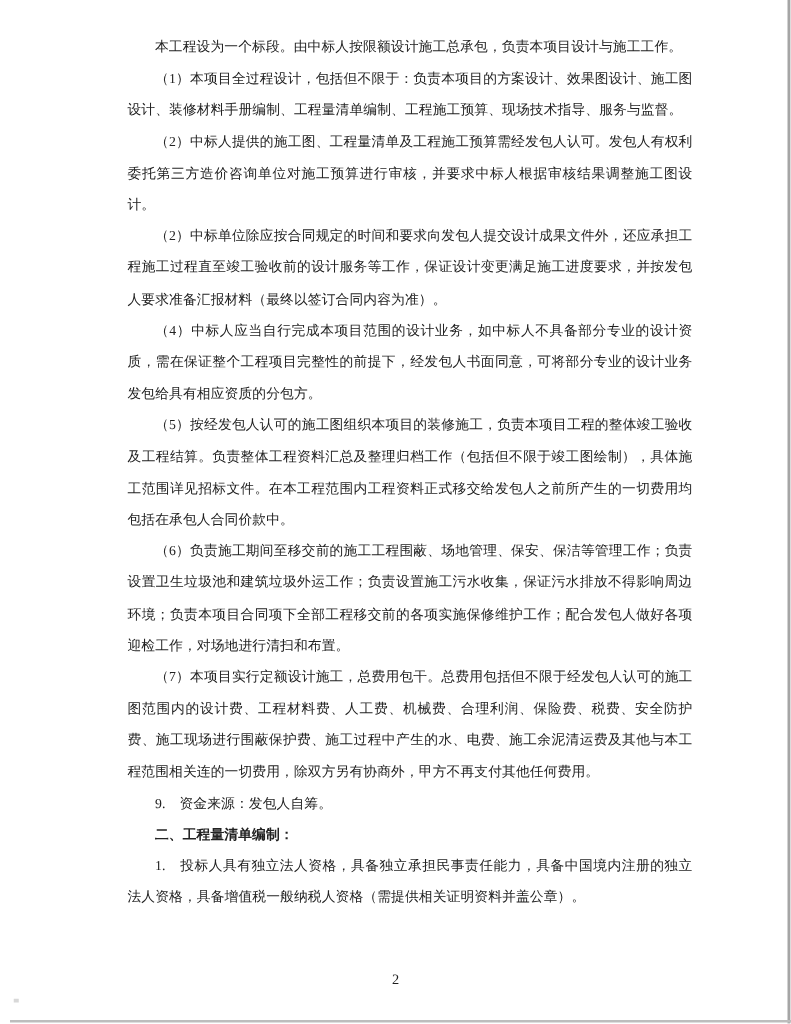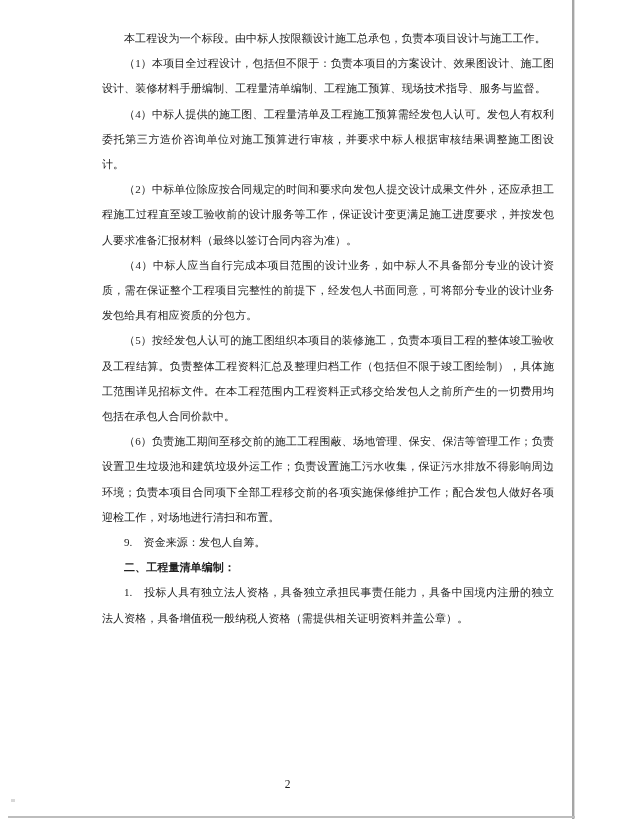"本工程设为一个标段。由中标人按限额设计施工总承包，负责本项目设计与施工工作。" .page { width: 575px -> 633px }
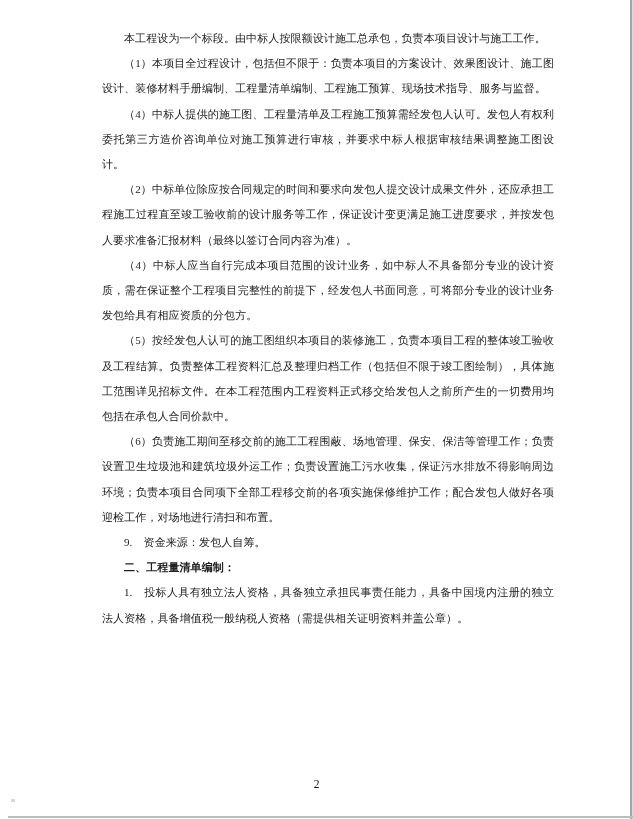"（4）中标人提供的施工图、工程量清单及工程施工预算需经发包人认可。发包人有权利委" p.para { text: 4 -> 2 }
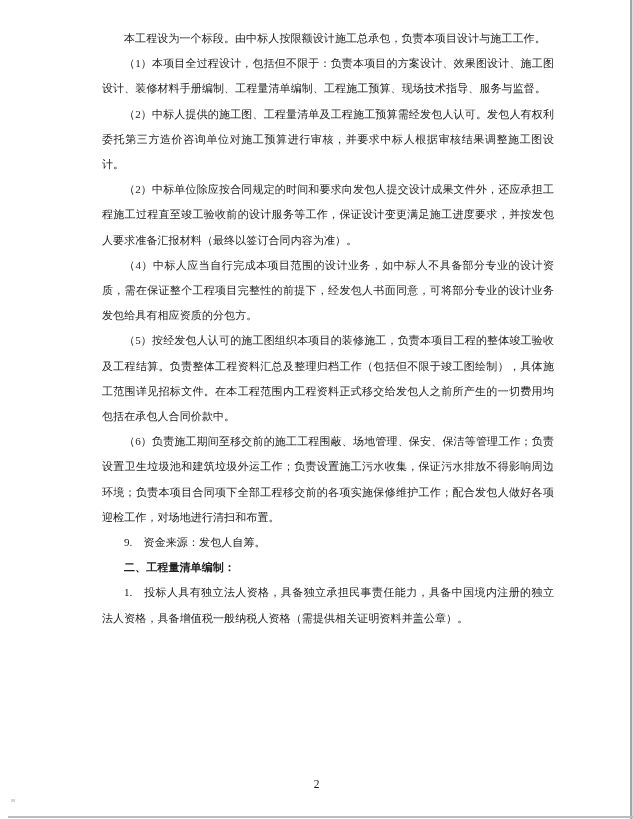"（7）本项目实行定额设计施工，总费用包干。总费用包括但不限于经发包人认可的施工图" p.para { html: none -> <p>（7）本项目实行定额设计施工，总费用包干。总费用包括但不限于经发包人认可的施工图范围内的设计费、工程材料费、人工费、机械费、合理利润、保险费、税费、安全防护费、施工现场进行围蔽保护费、施工过程中产生的水、电费、施工余泥清运费及其他与本工程范围相关连的一切费用，除双方另有协商外，甲方不再支付其他任何费用。</p> }
